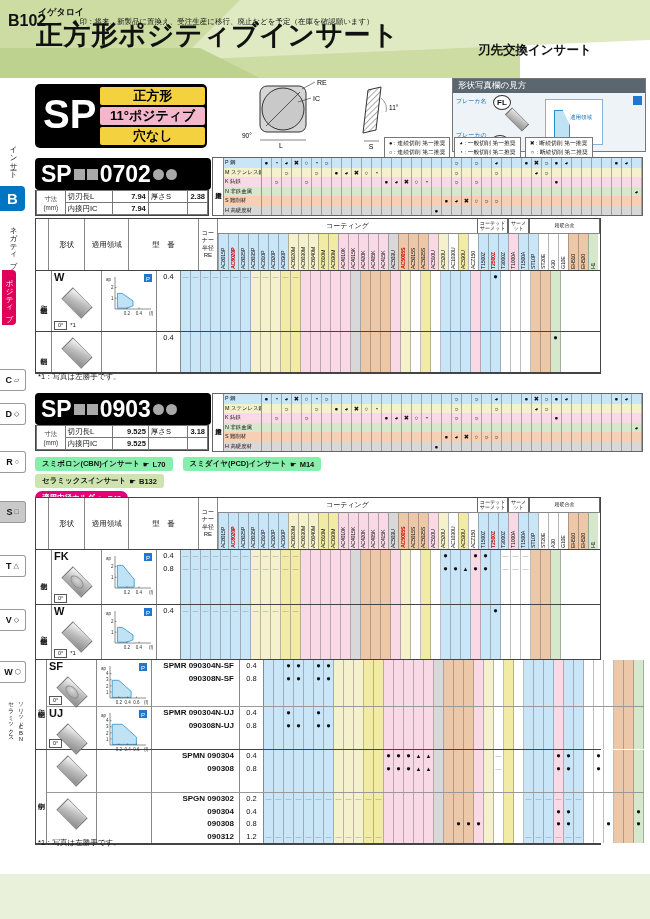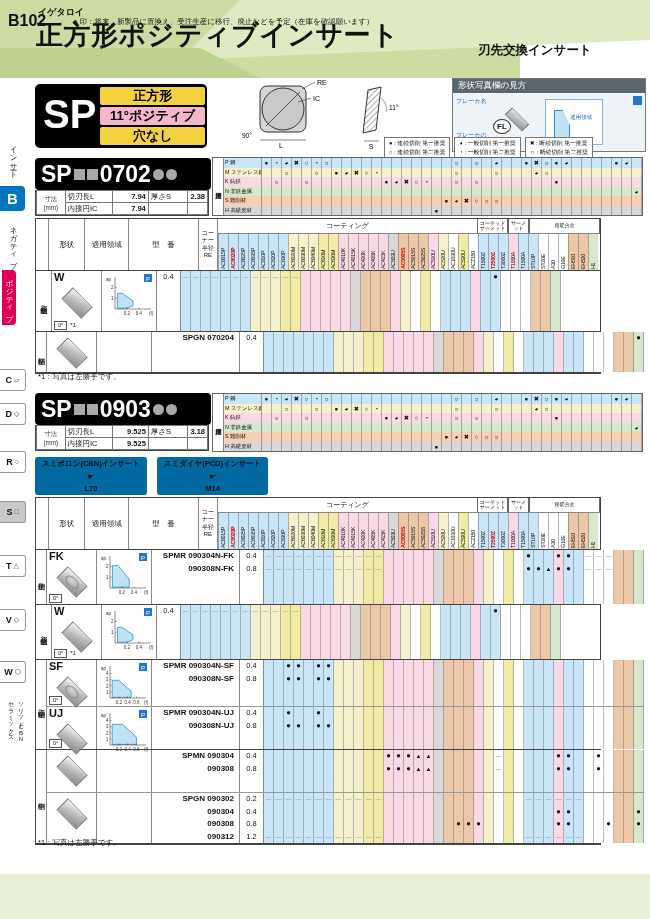"FL" .circ { margin-top: 24px -> none }
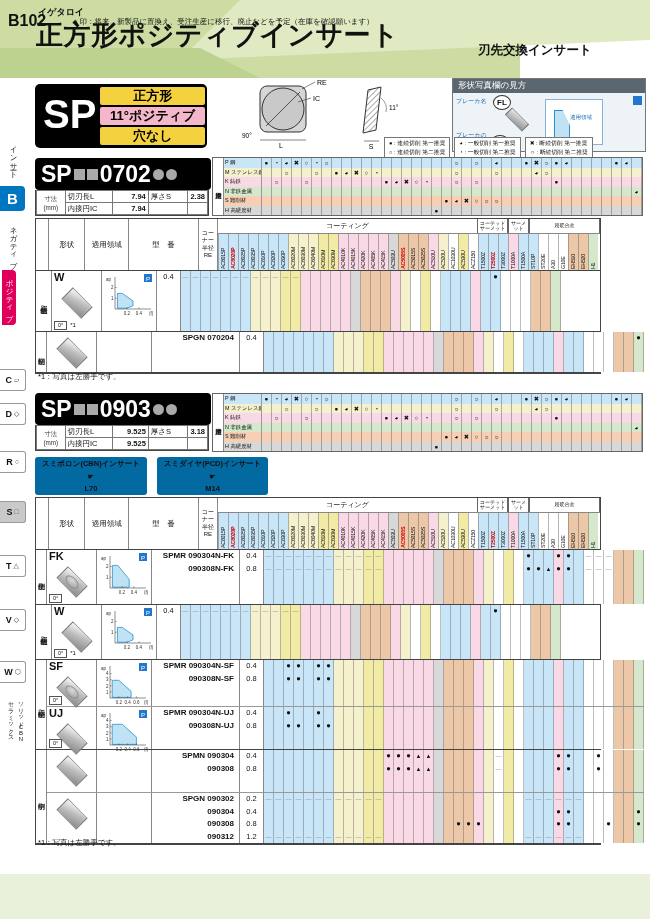"SPGN 070204" div.cell { html: <div> <div>SPGN 070204</div> </div> -> none }
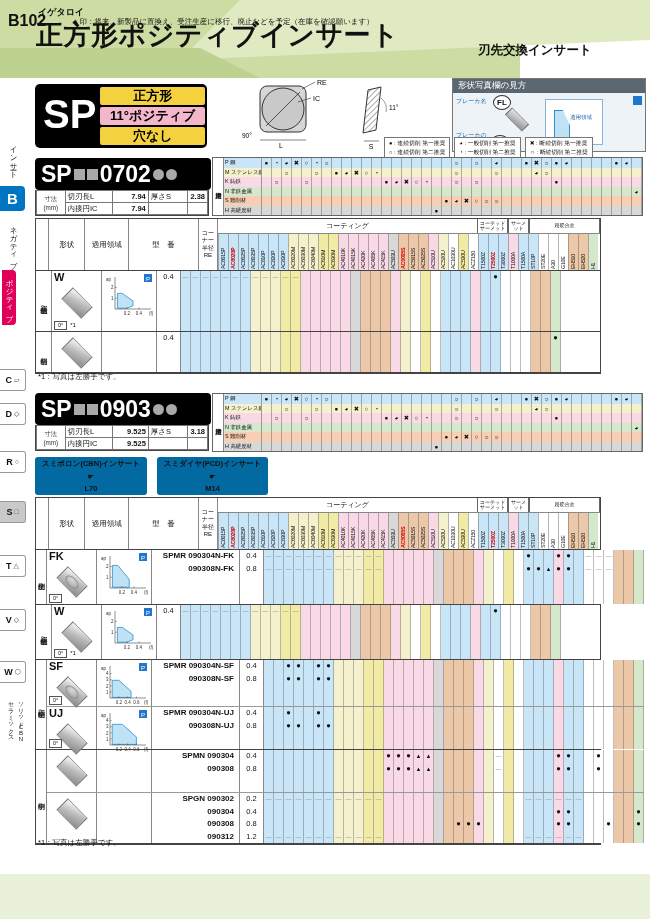"スミボロン(CBN)インサート" .pill.orange { background: #0369a1 -> #86efac; flex-direction: column -> none }
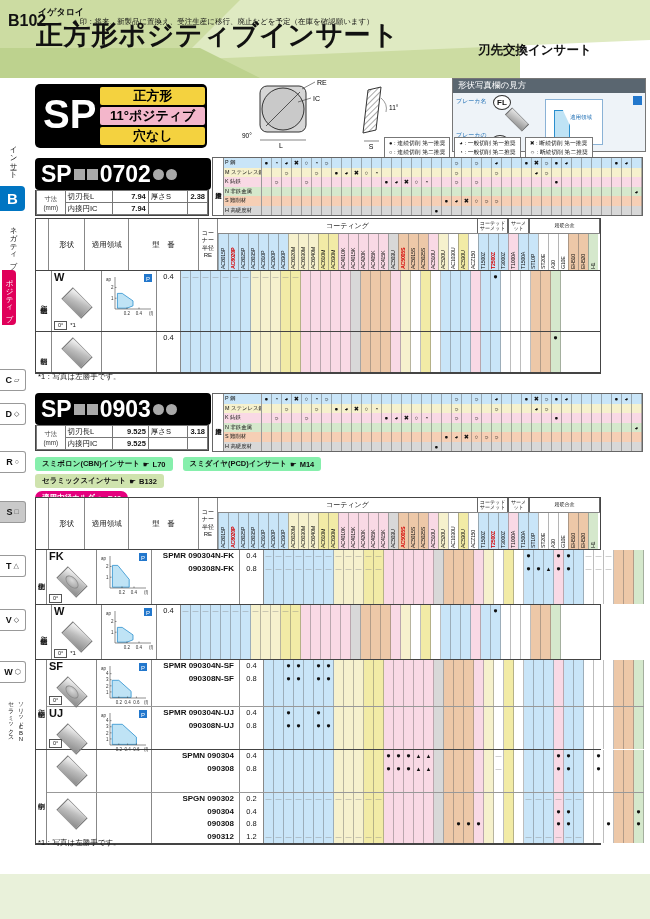"SPMR 090304N-FK" div.cell { html: <div> <div>SPMR 090304N-FK</div> <div>090308N-FK</div> </div> -> none }
